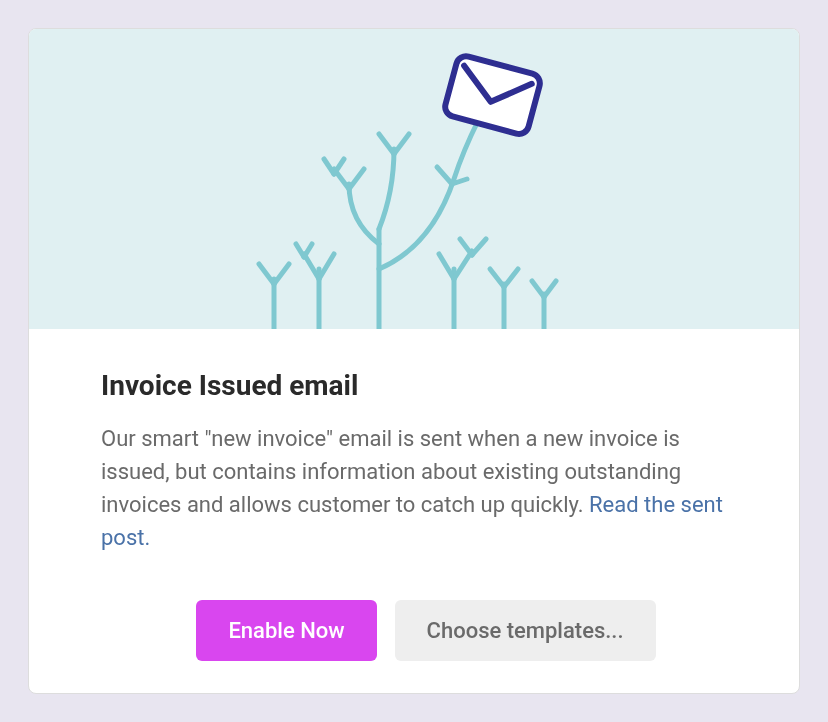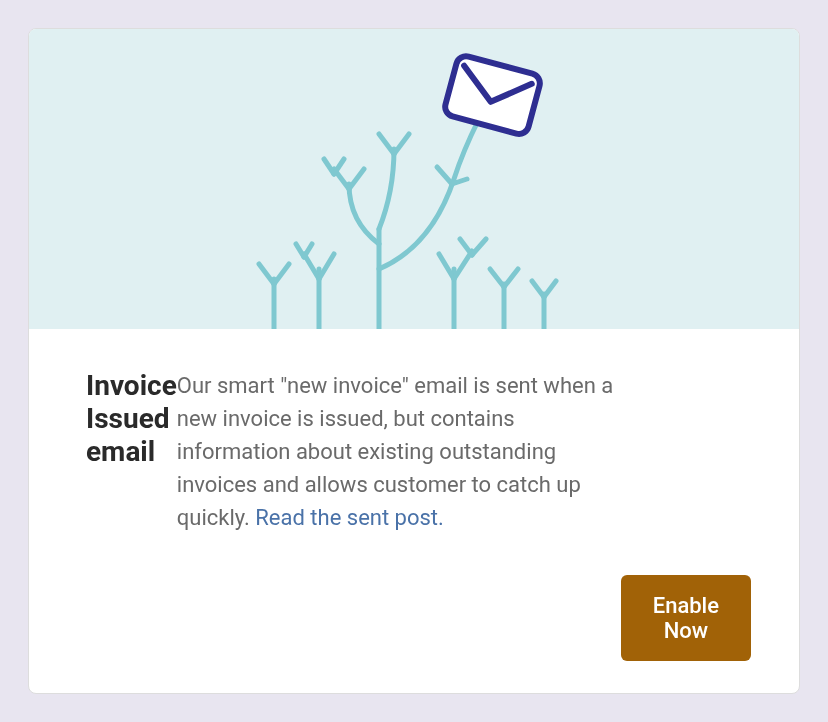"Invoice Issued email" .card-body { flex-direction: none -> column; padding: 40px 48px 32px 57px -> 40px 48px 32px 72px }
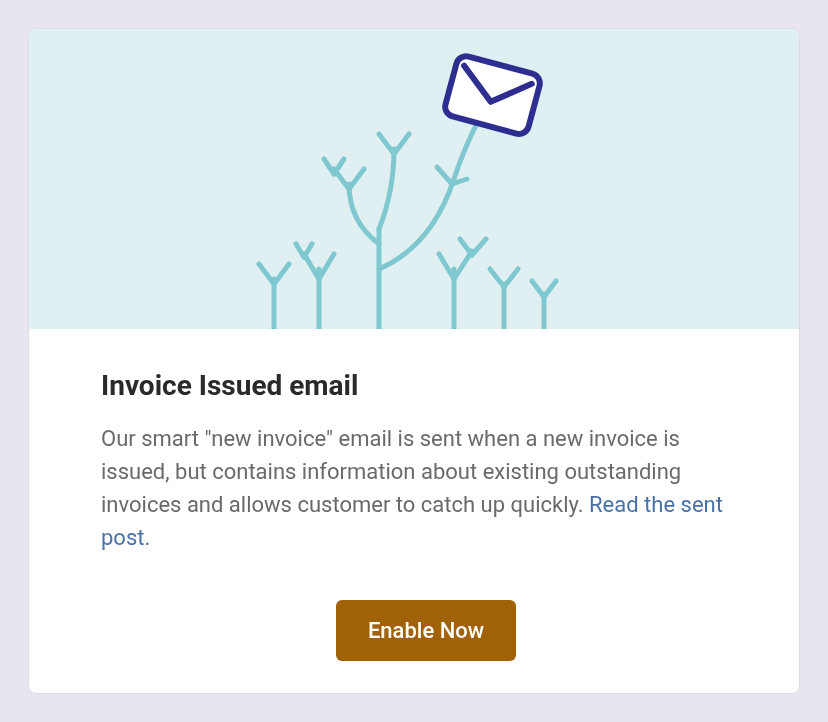"Enable Now" .btn-primary { background: #a16207 -> #d946ef }
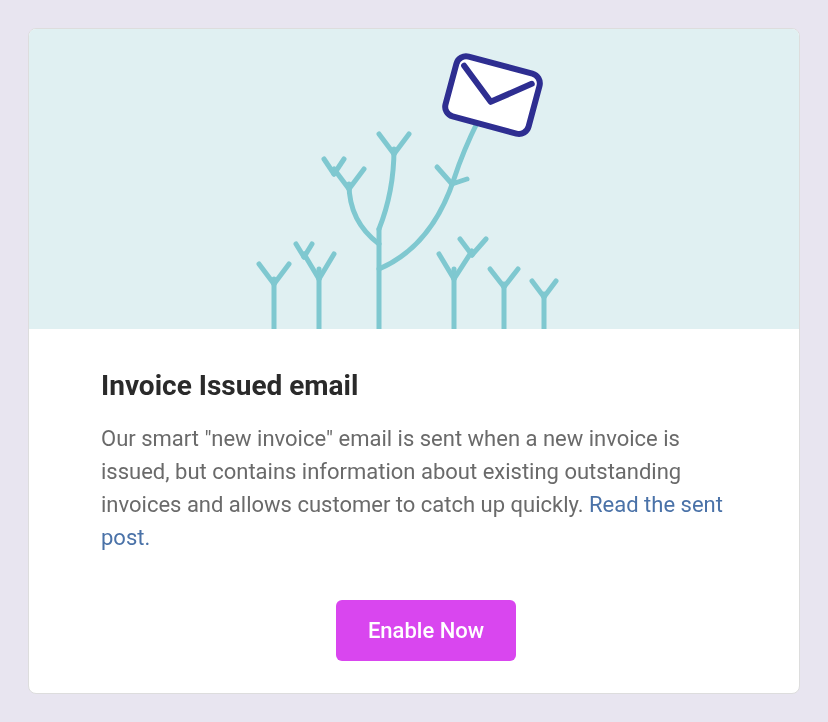"Choose templates..." button.btn { html: none -> <button>Choose templates...</button> }
